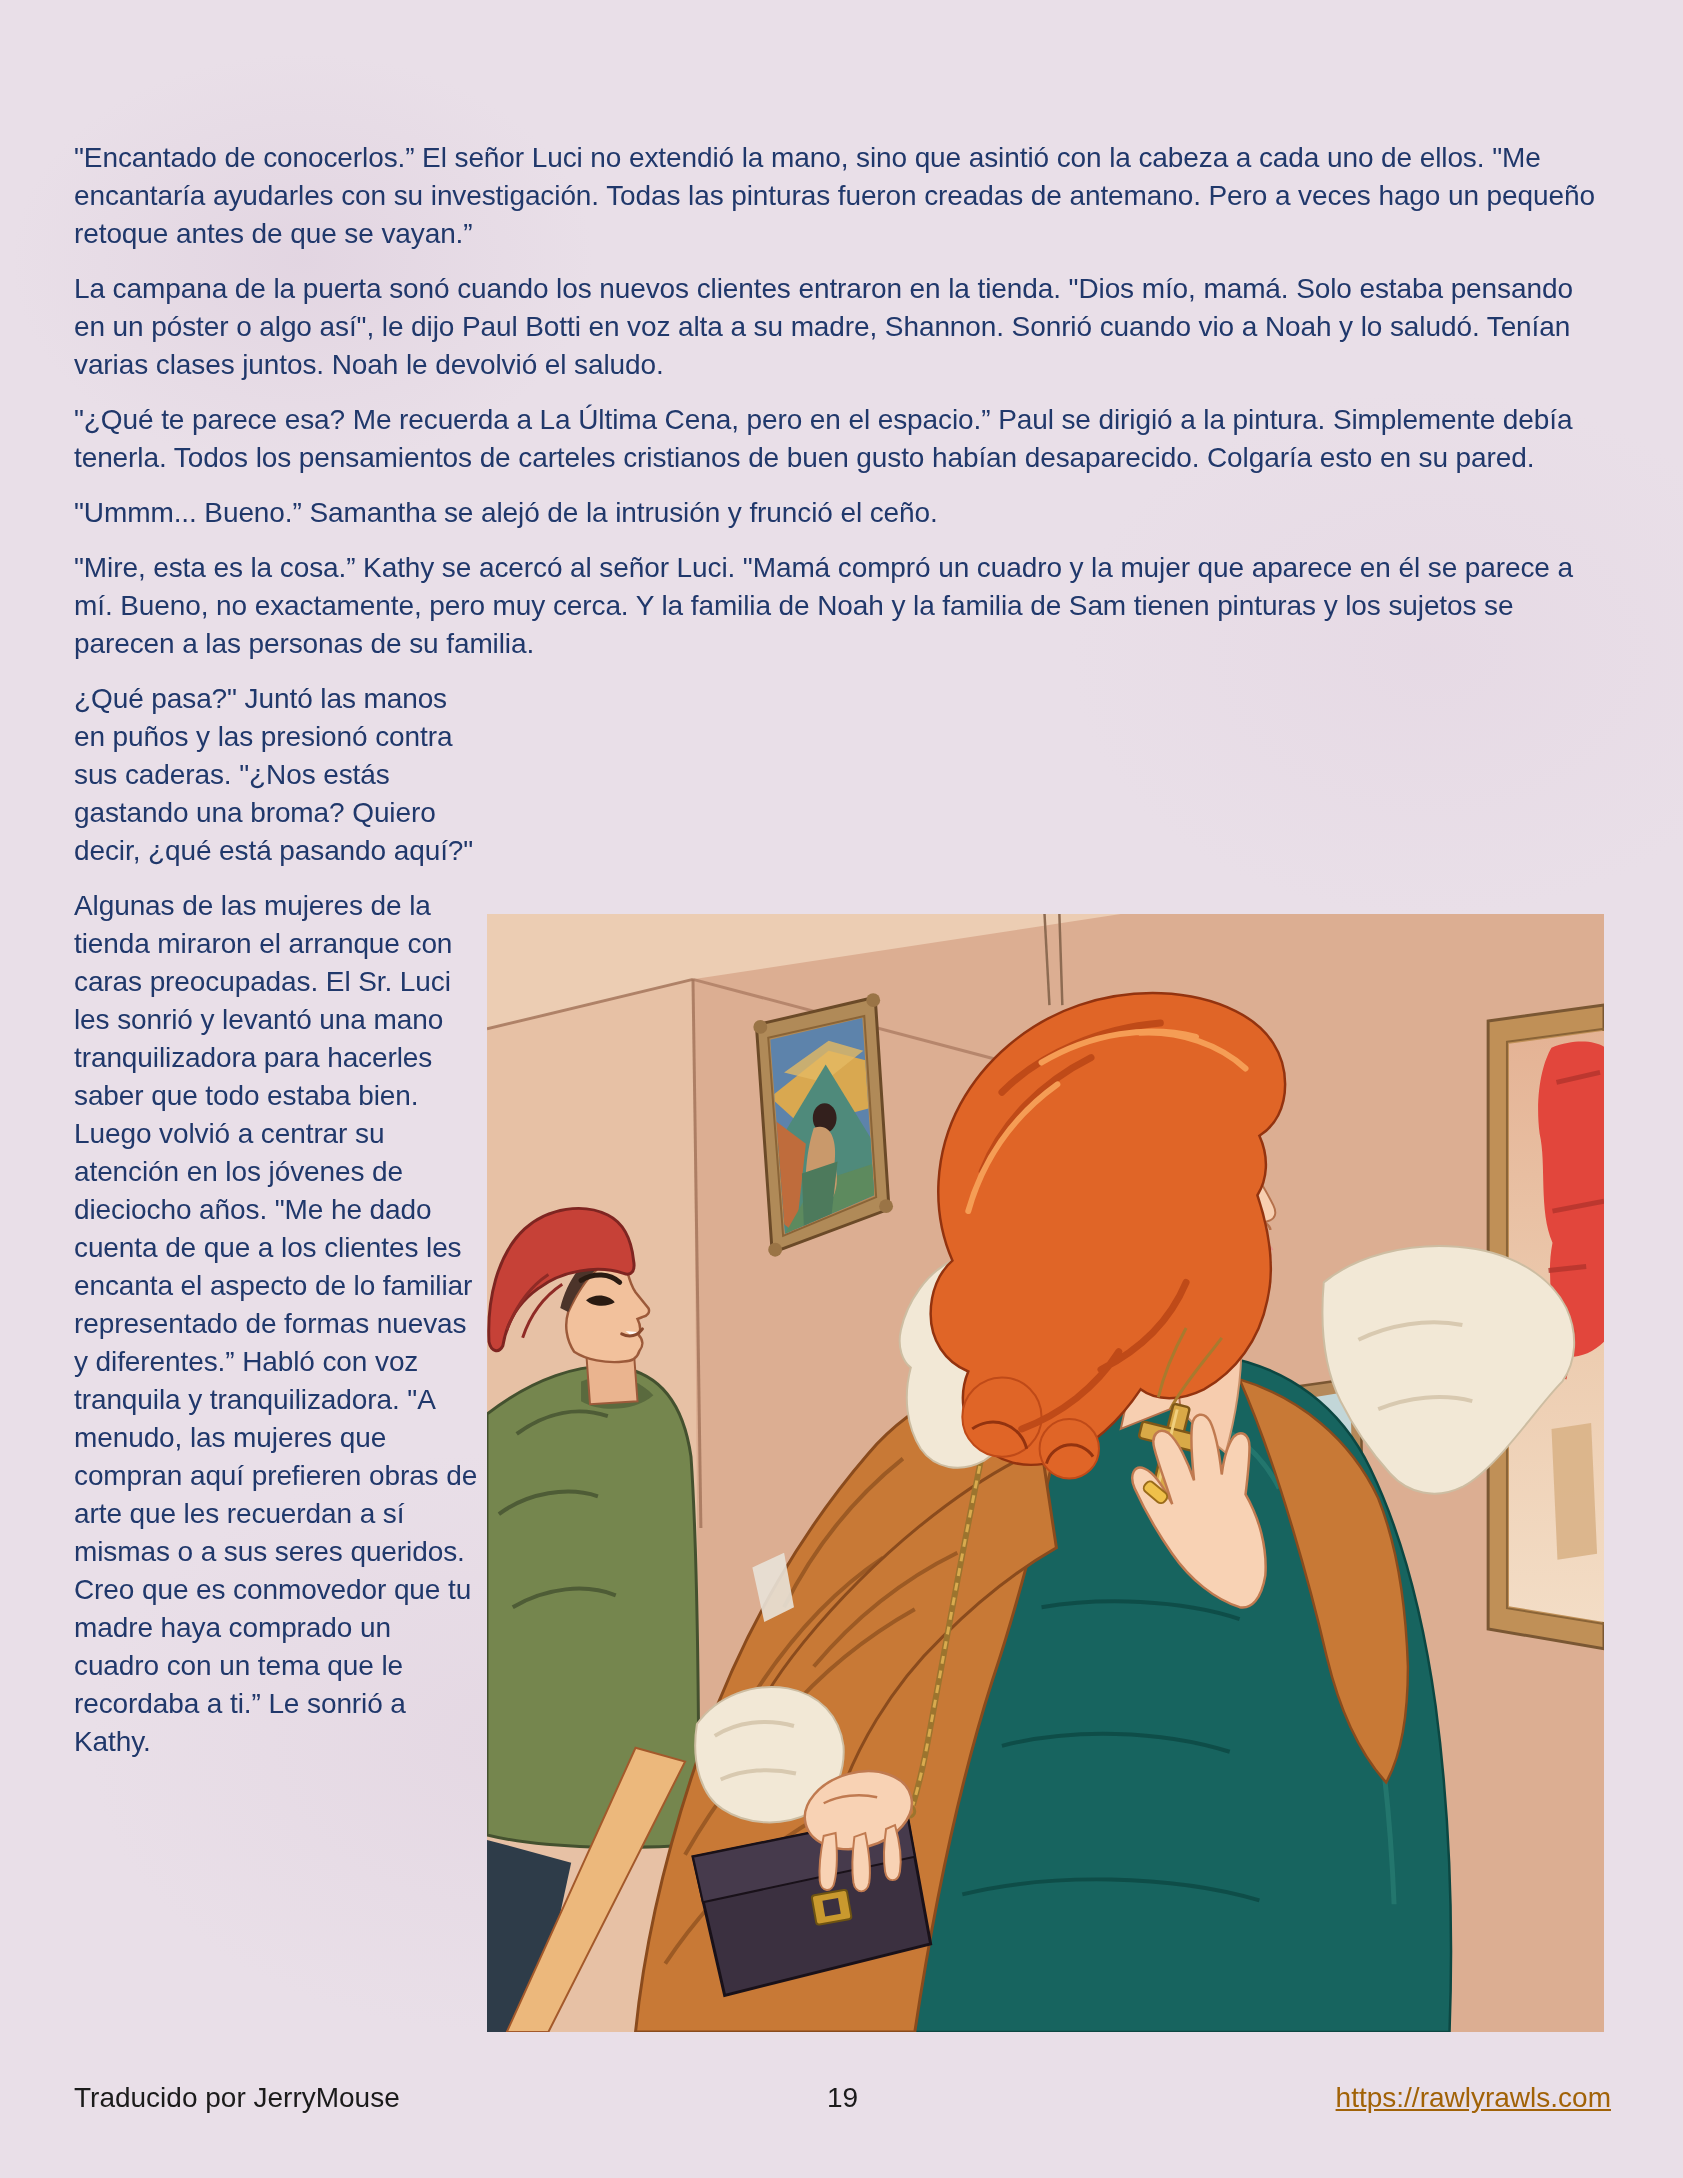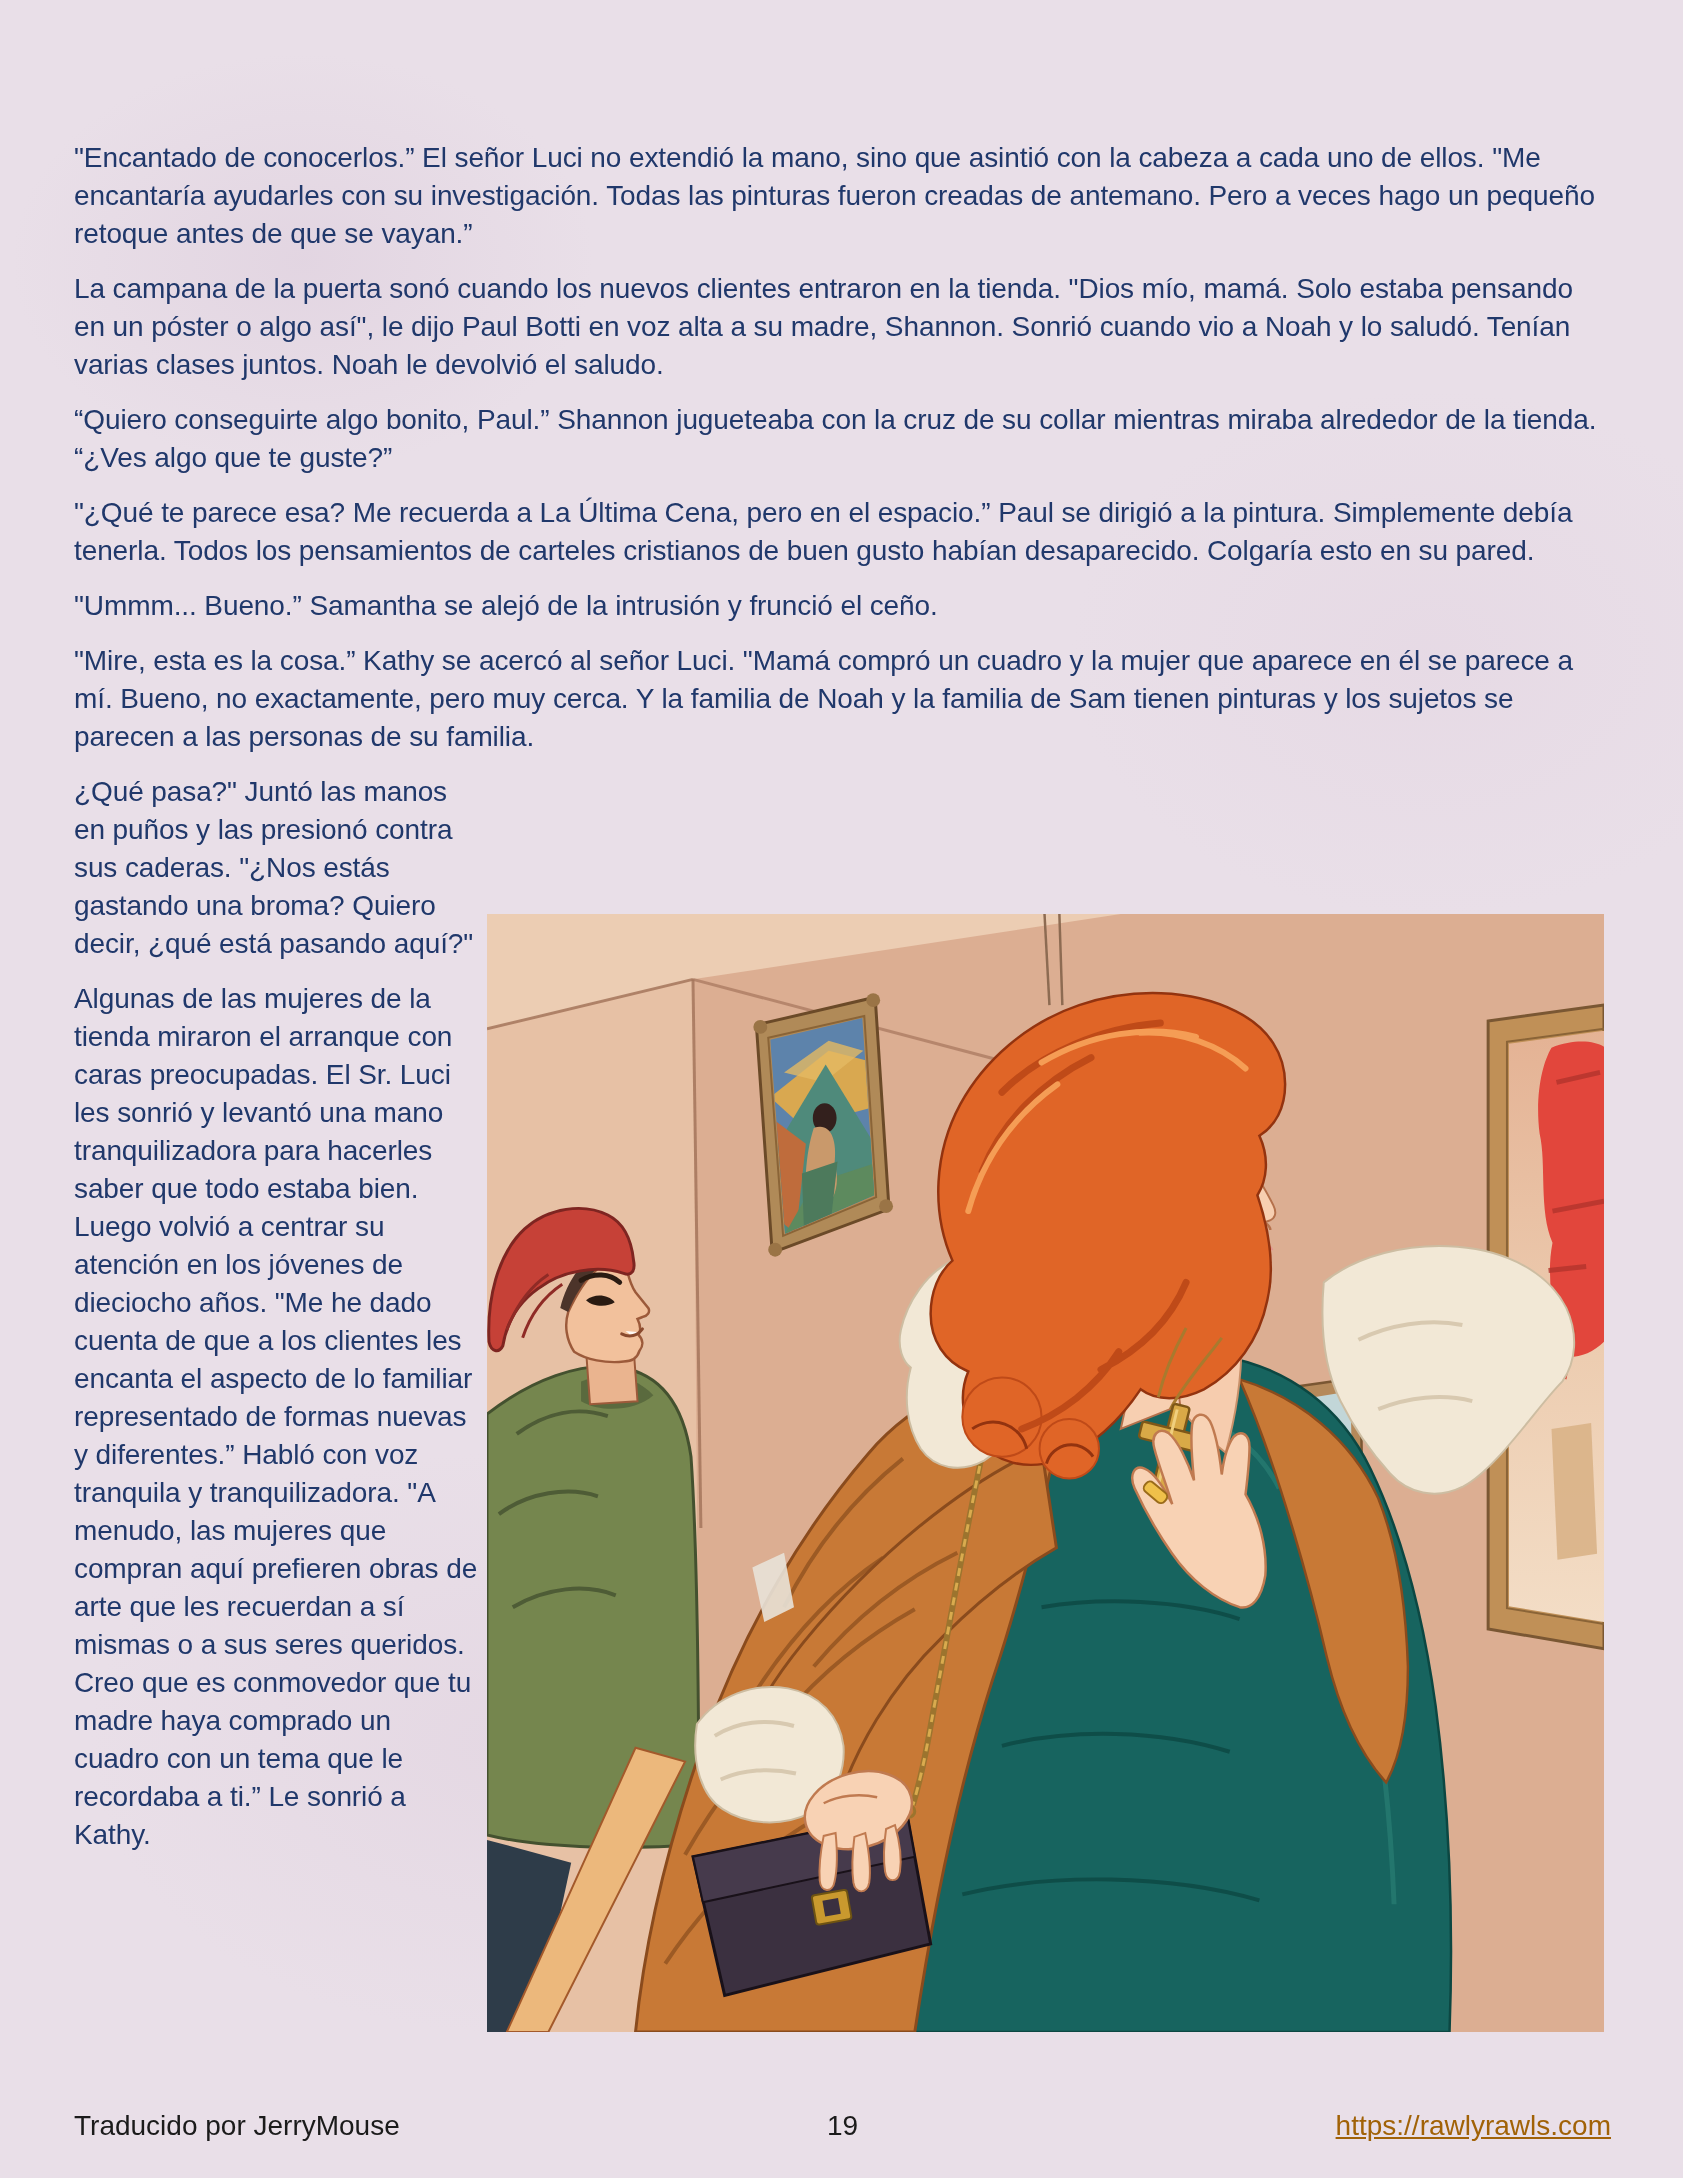"“Quiero conseguirte algo bonito, Paul.”" p { html: <p>“Quiero conseguirte algo bonito, Paul.” Shannon jugueteaba con la cruz de su collar mientras miraba alrededor de la tienda. “¿Ves algo que te guste?”</p> -> none }
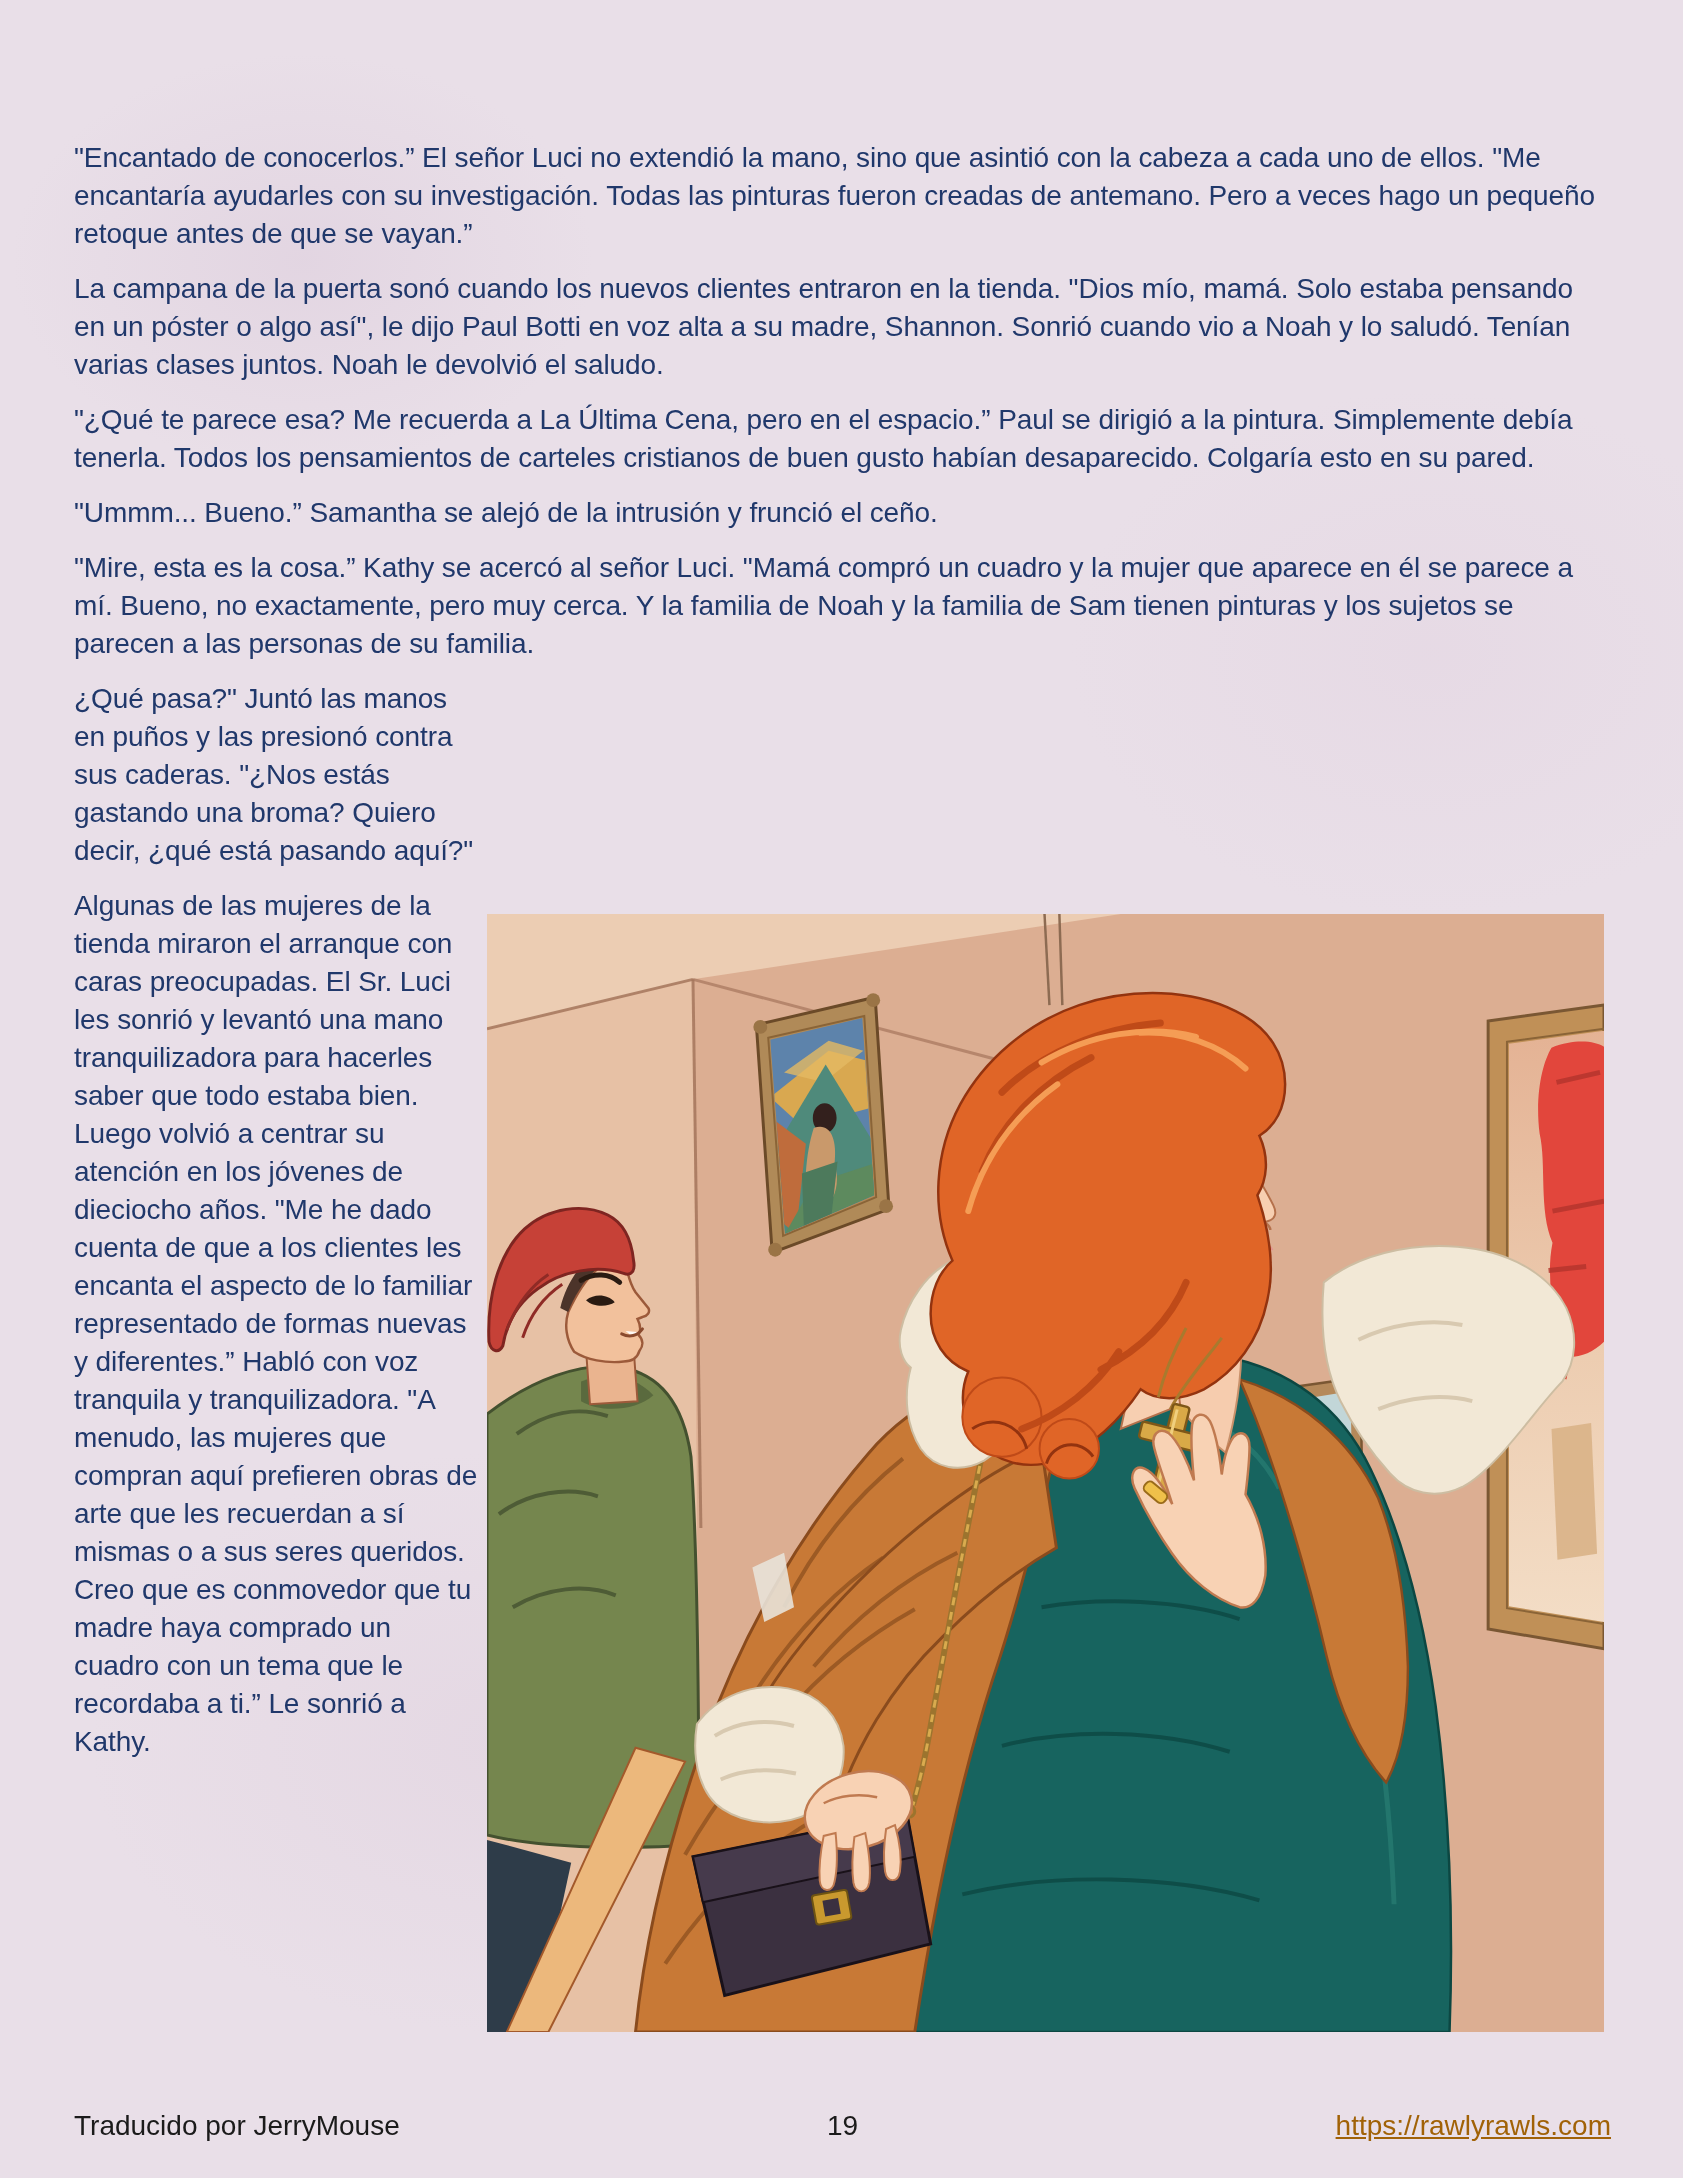"Traducido por JerryMouse" .page-footer { margin-top: 28px -> none }
